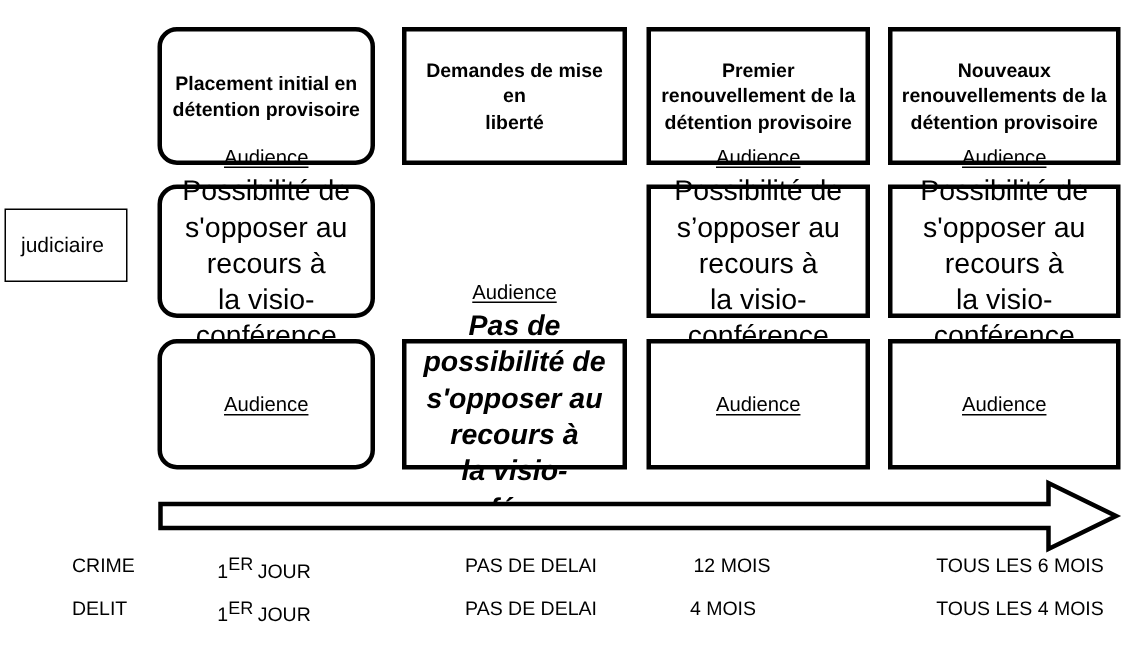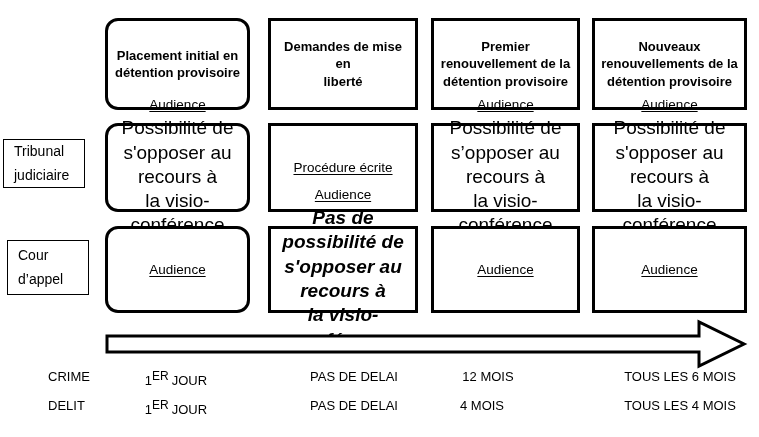"Tribunal" span { html: <span>Tribunal</span> -> none }
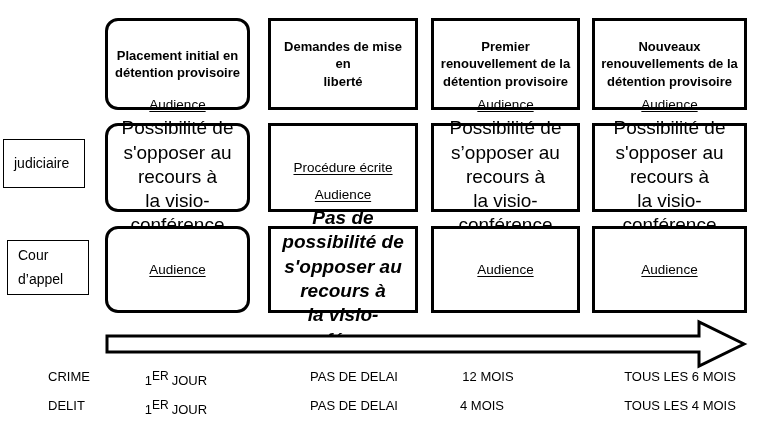"Procédure écrite" div.box { html: <div> <span>Procédure écrite</span> </div> -> none }
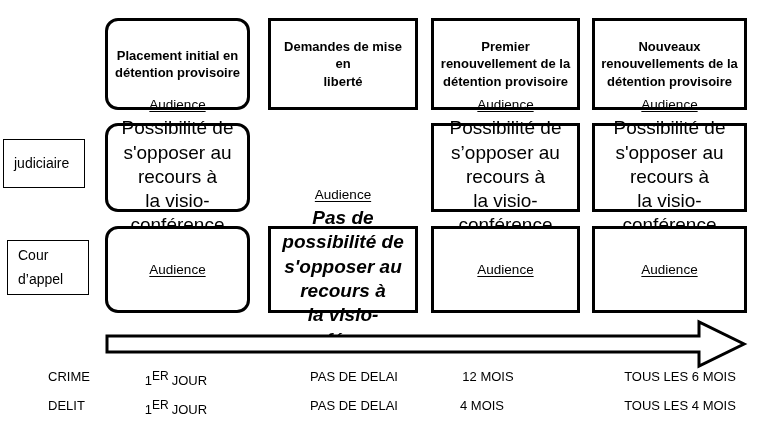"Cour" div.label-box { html: <div> <span>Cour</span> <span>d’appel</span> </div> -> none }
